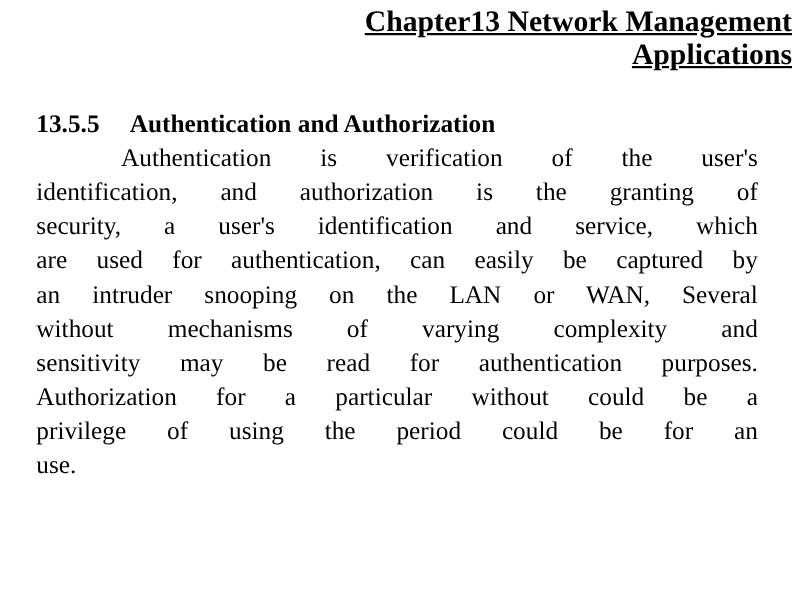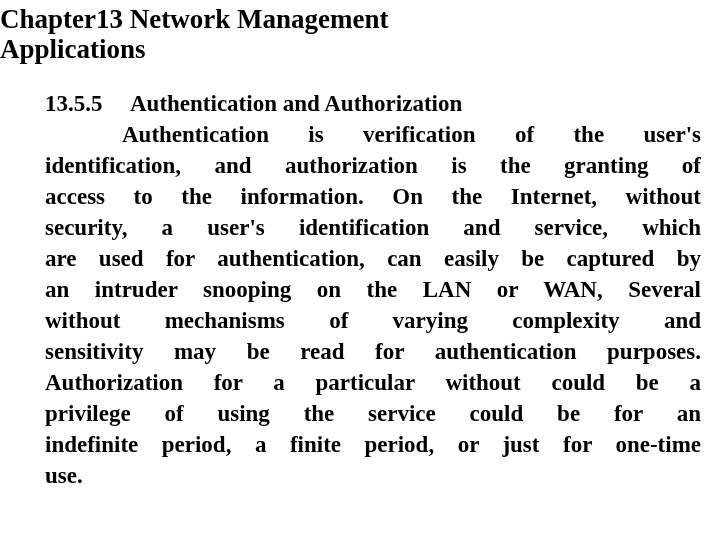"Chapter13 Network Management" .title-block { text-align: left -> right; text-decoration: none -> underline }
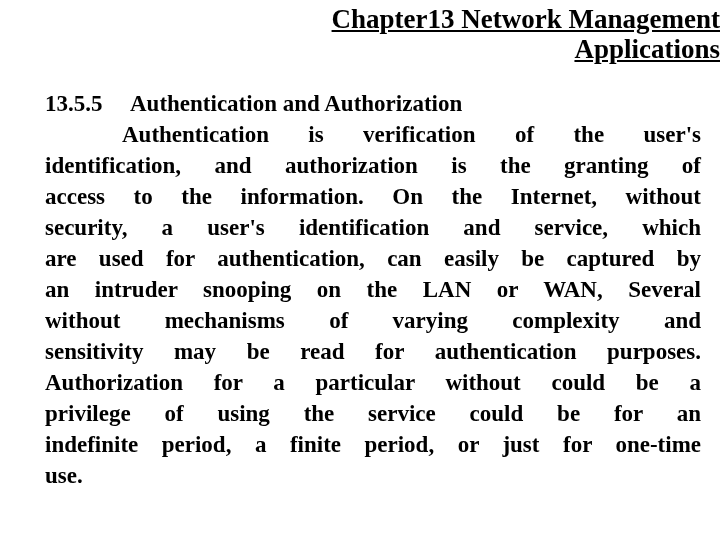"13.5.5 Authentication and Authorization" .body-block { margin-left: 12px -> none; top: 88px -> 97px }
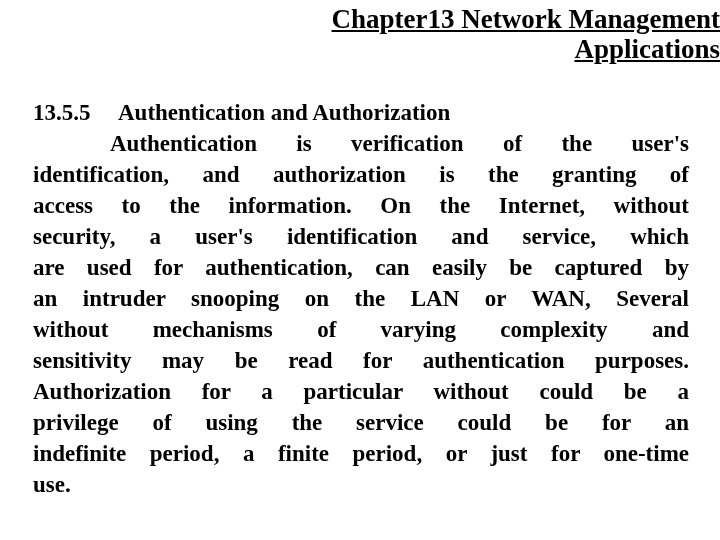"Authentication is verification of the" .jline { font-weight: bold -> normal }
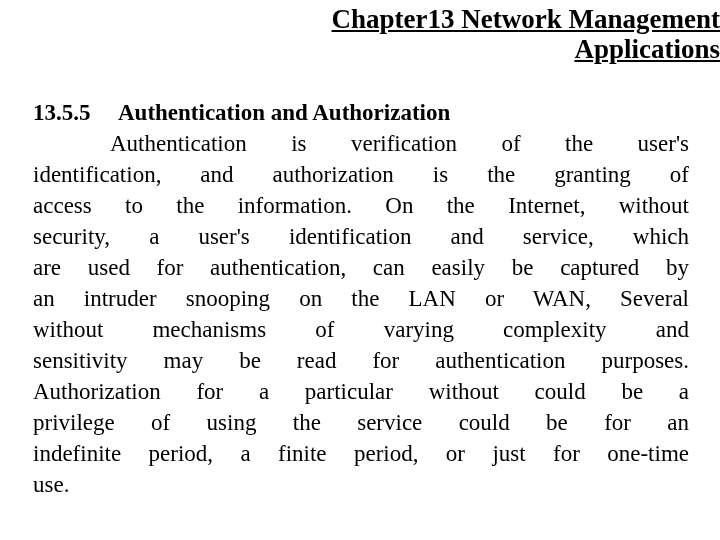"access to the information. On" span.jline { html: <span>access to the information. On the Internet, without</span> -> none }
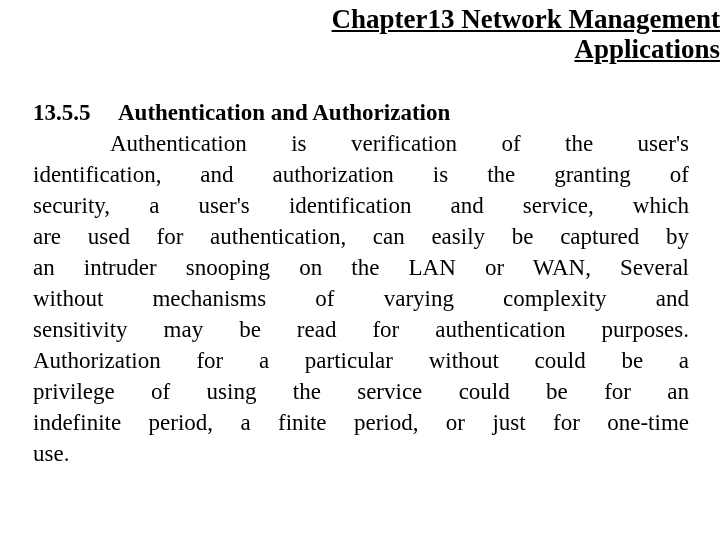"privilege of using the service" span.jline { text: service -> period }
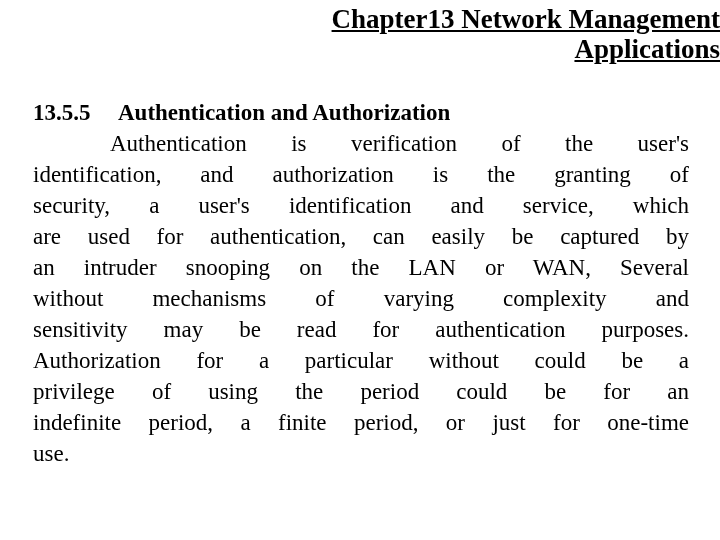"indefinite period, a finite period," span.jline { html: <span>indefinite period, a finite period, or just for one-time</span> -> none }
